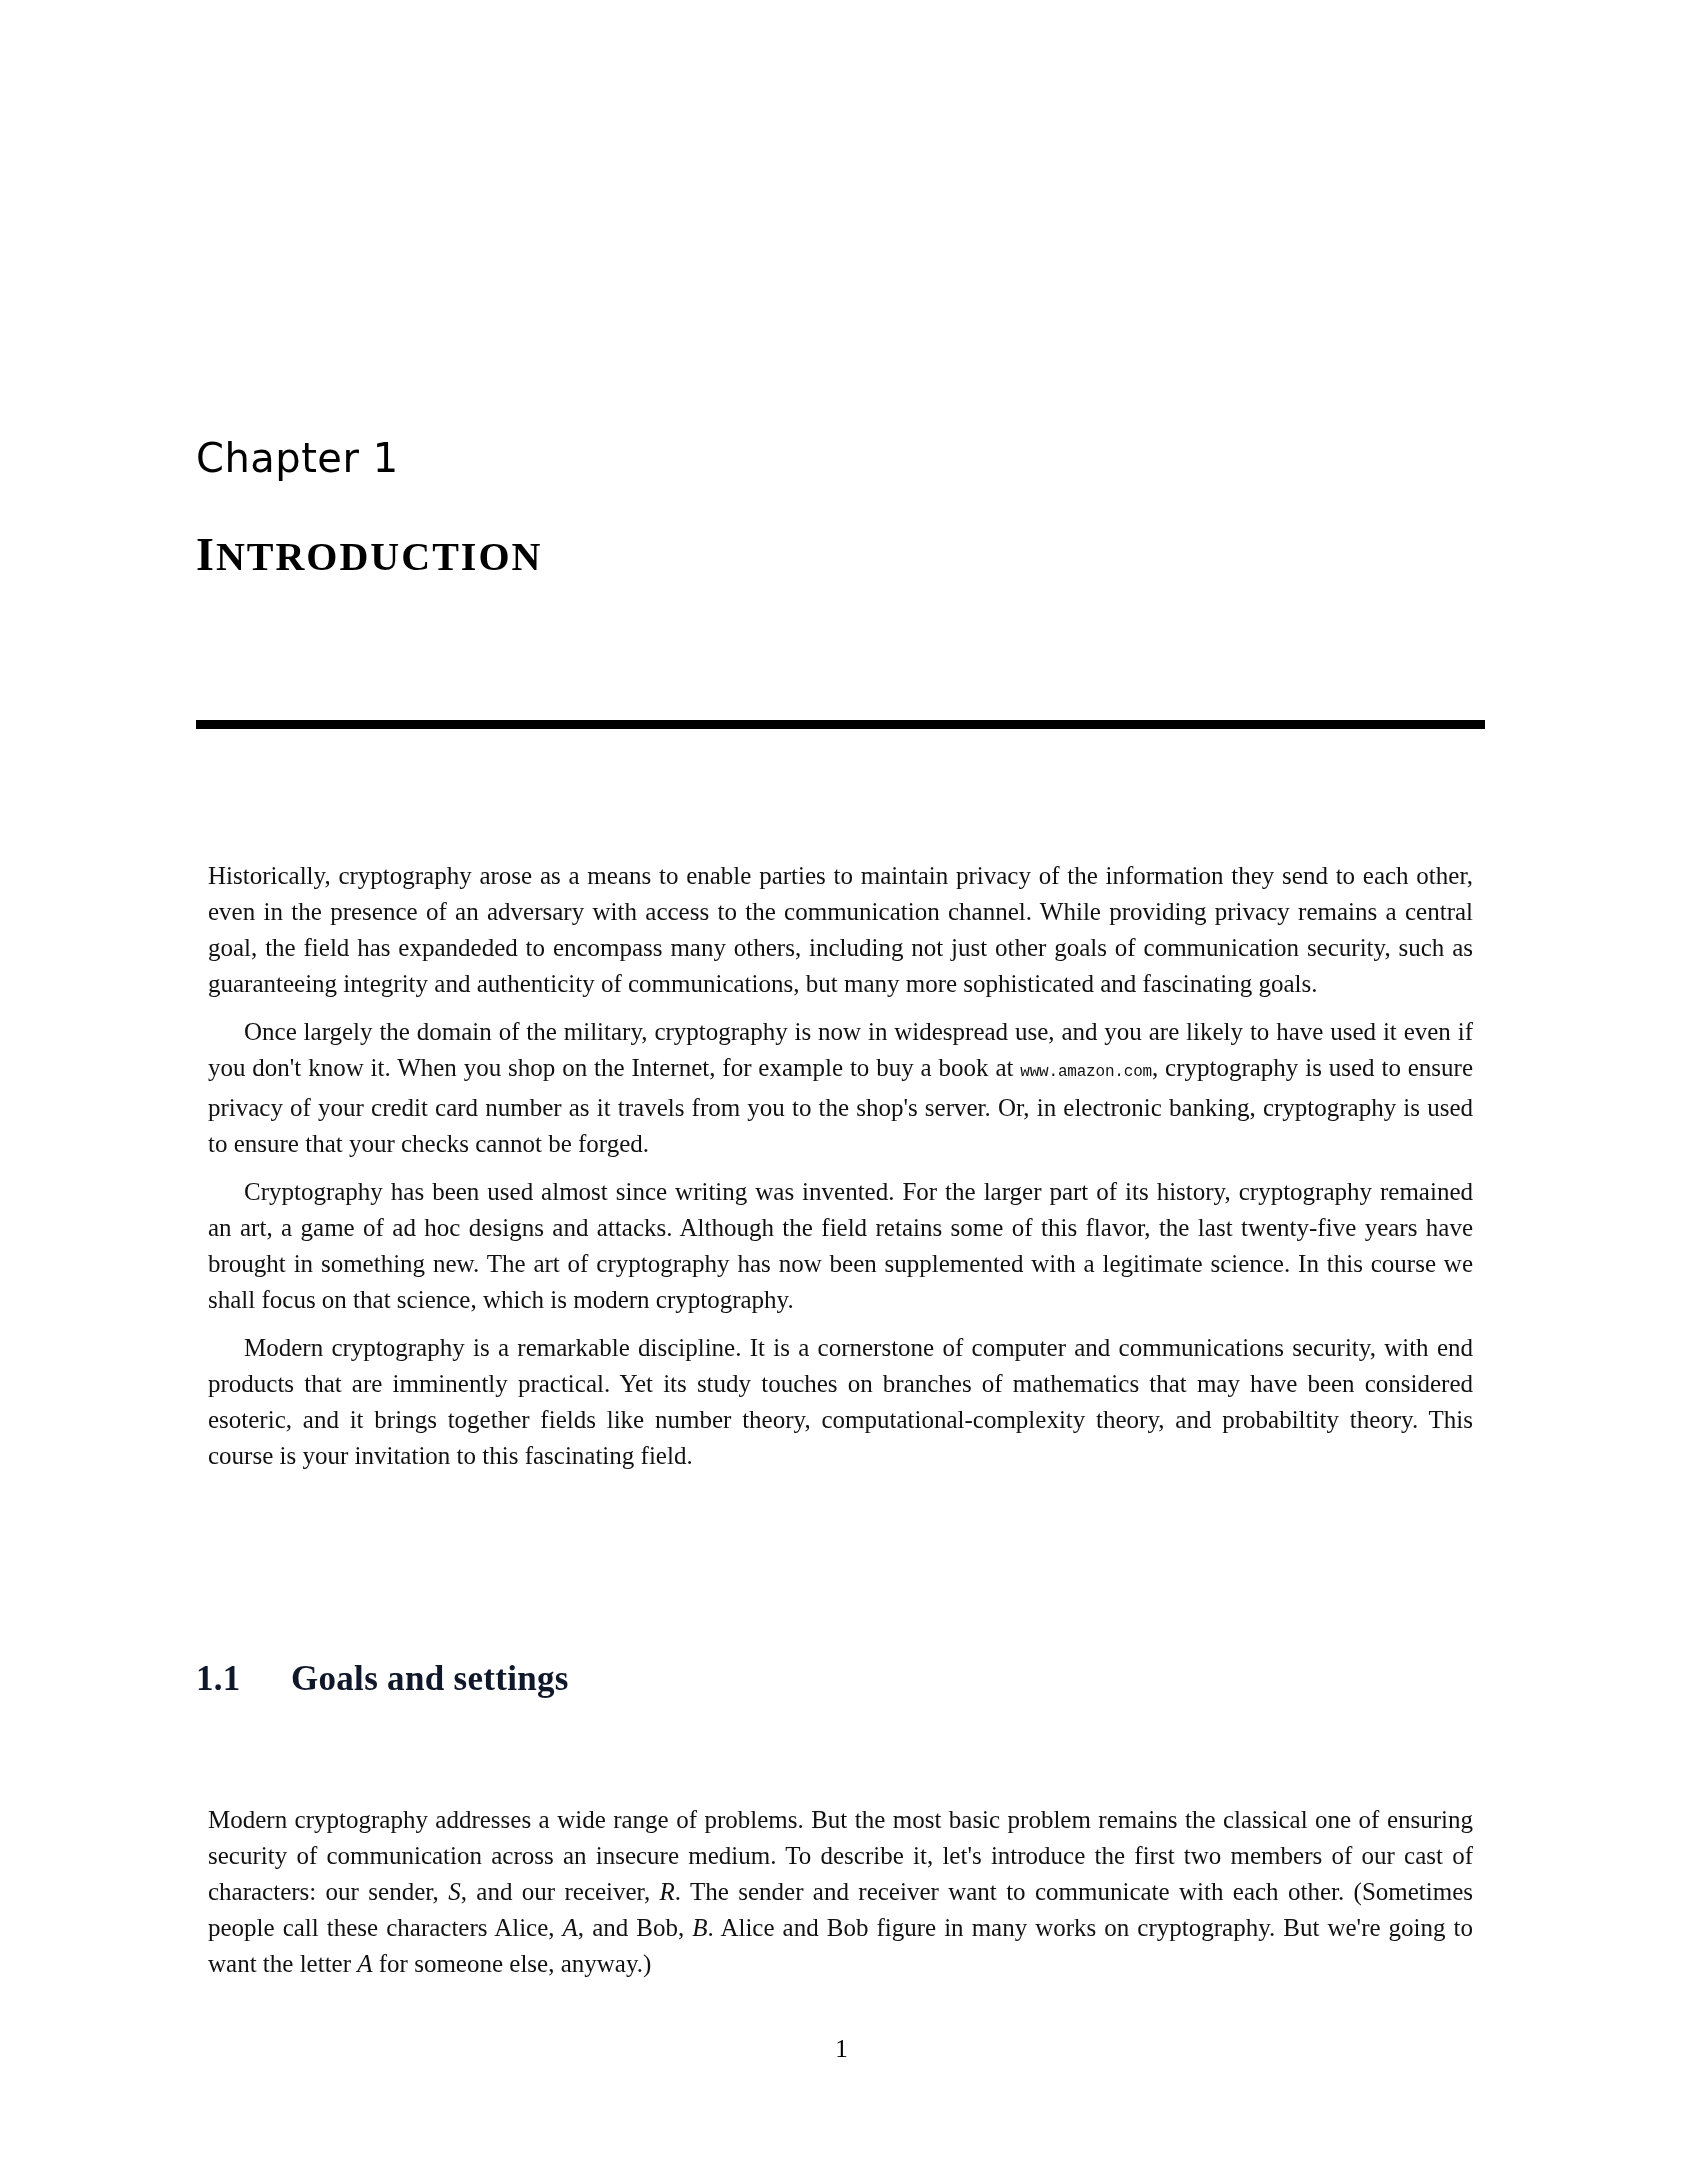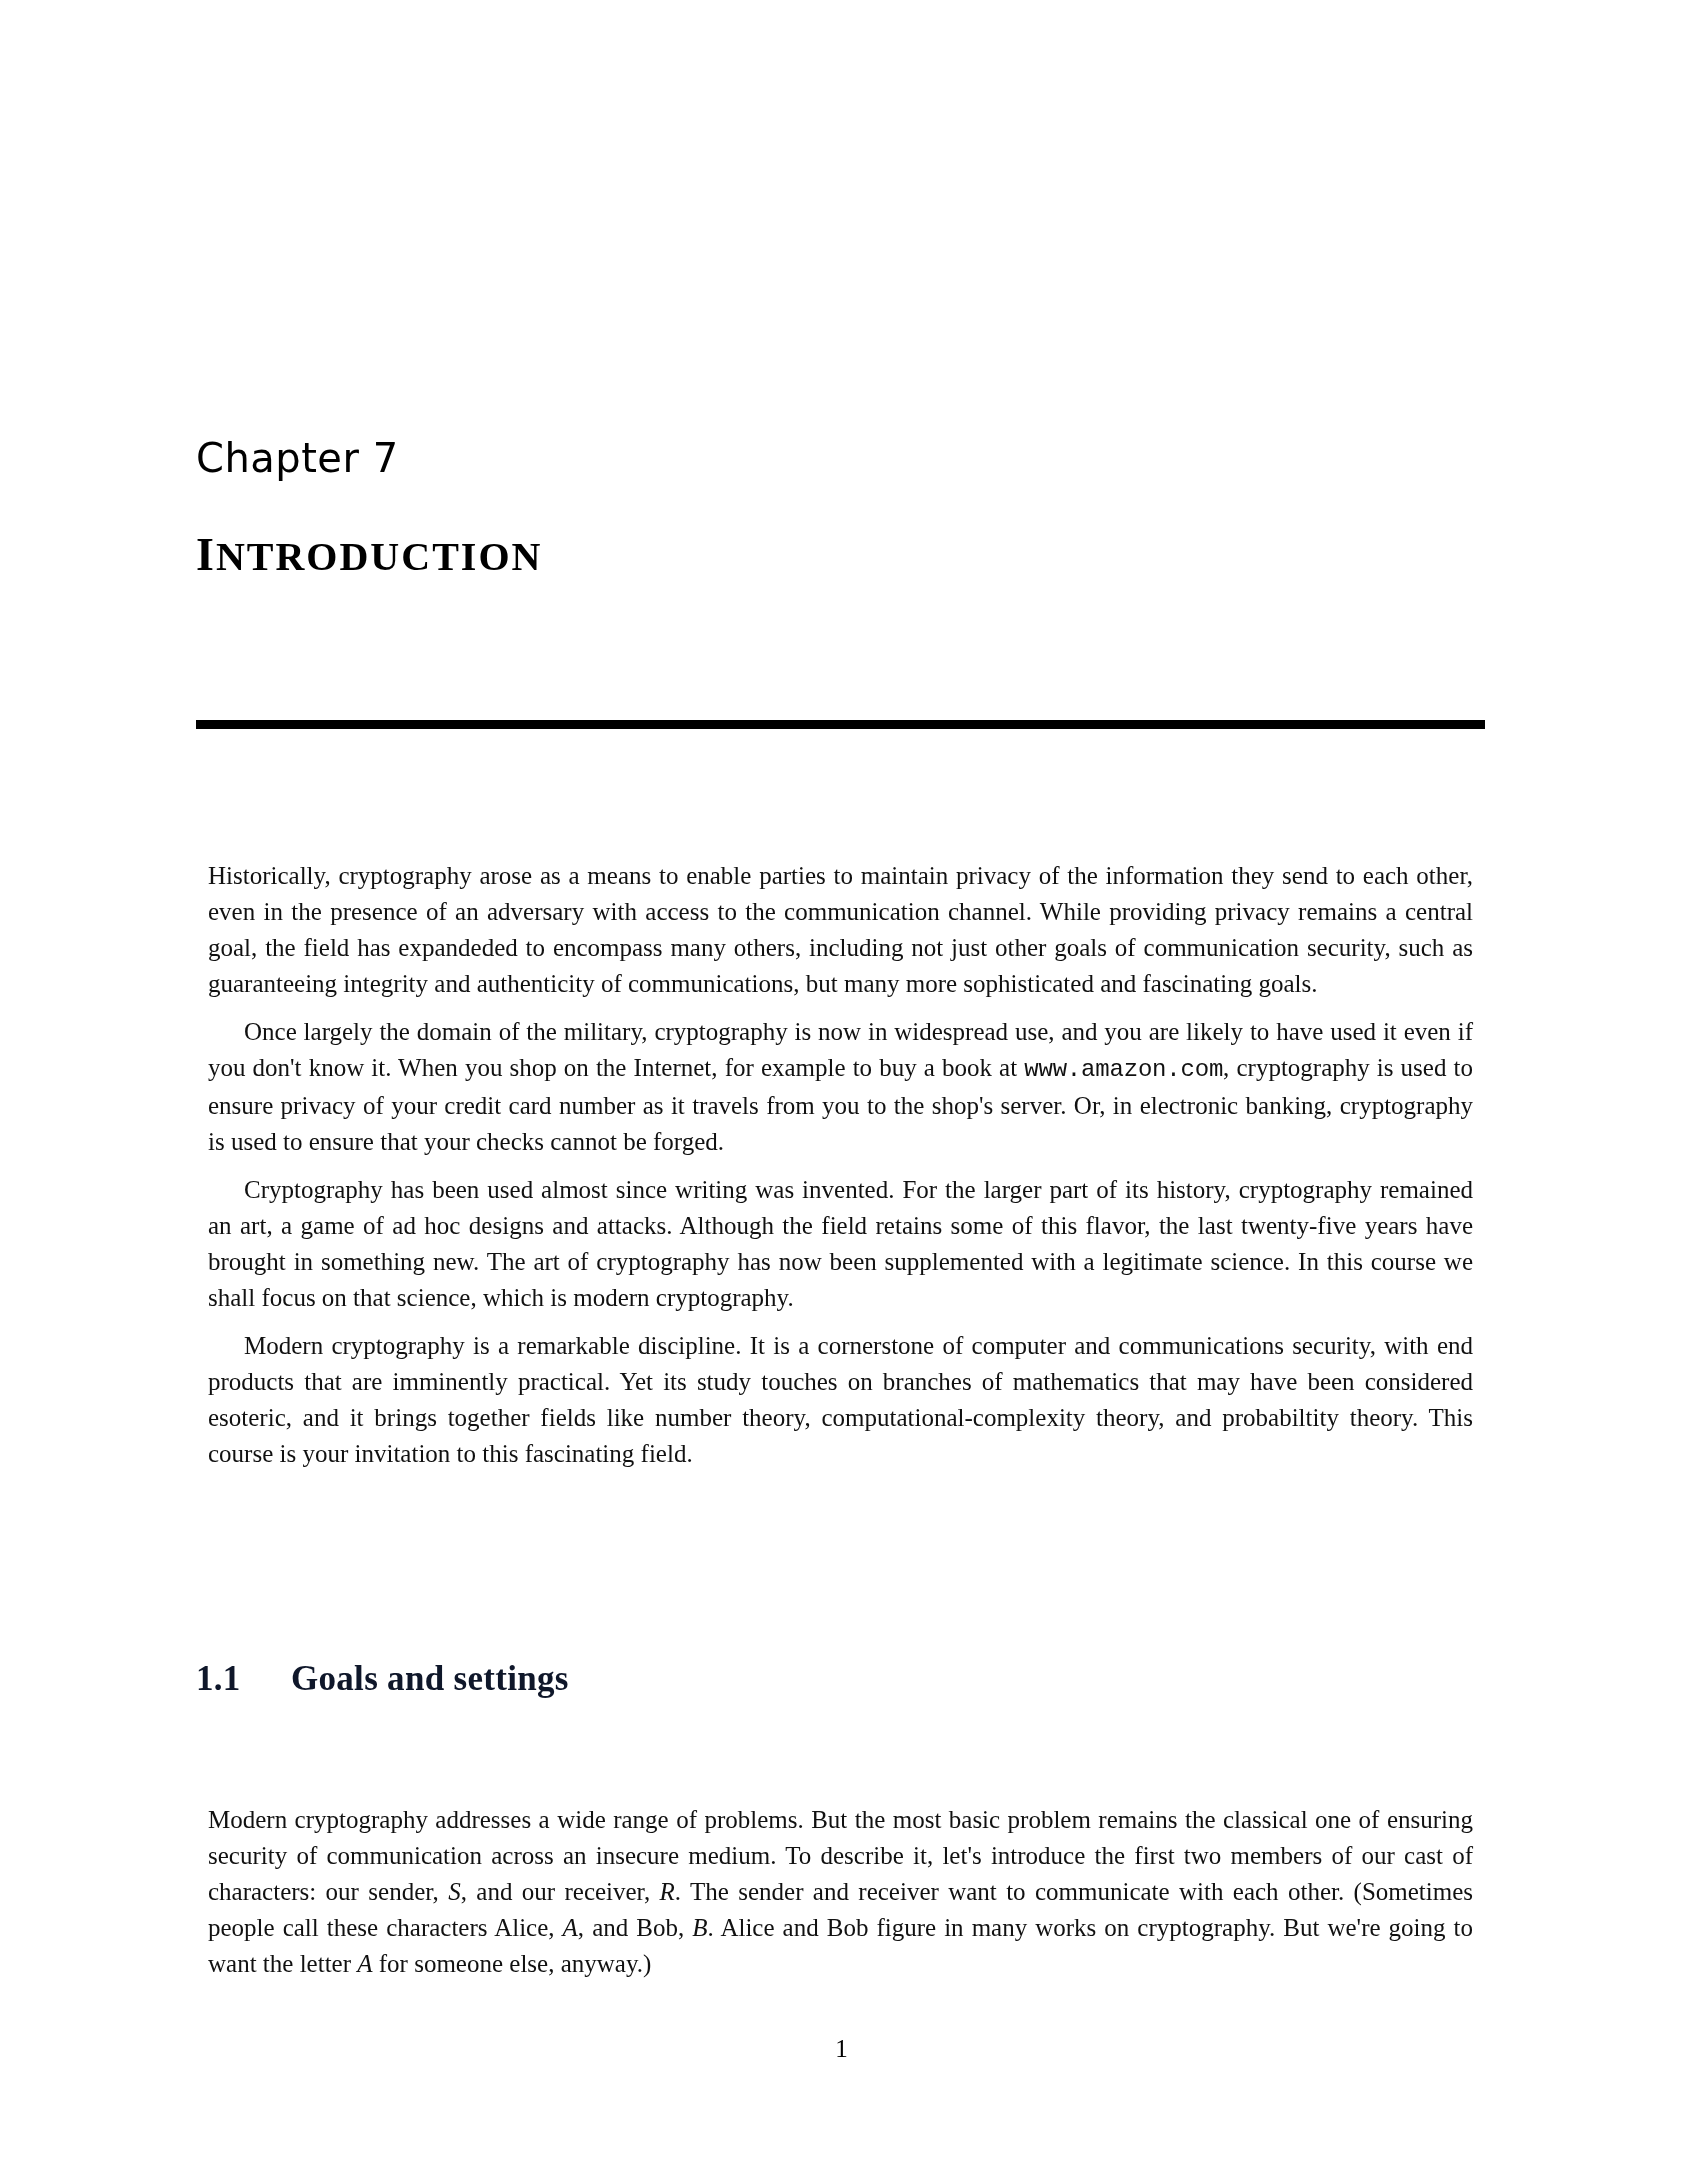"Chapter 7" div.chapter-label { text: 7 -> 1 }
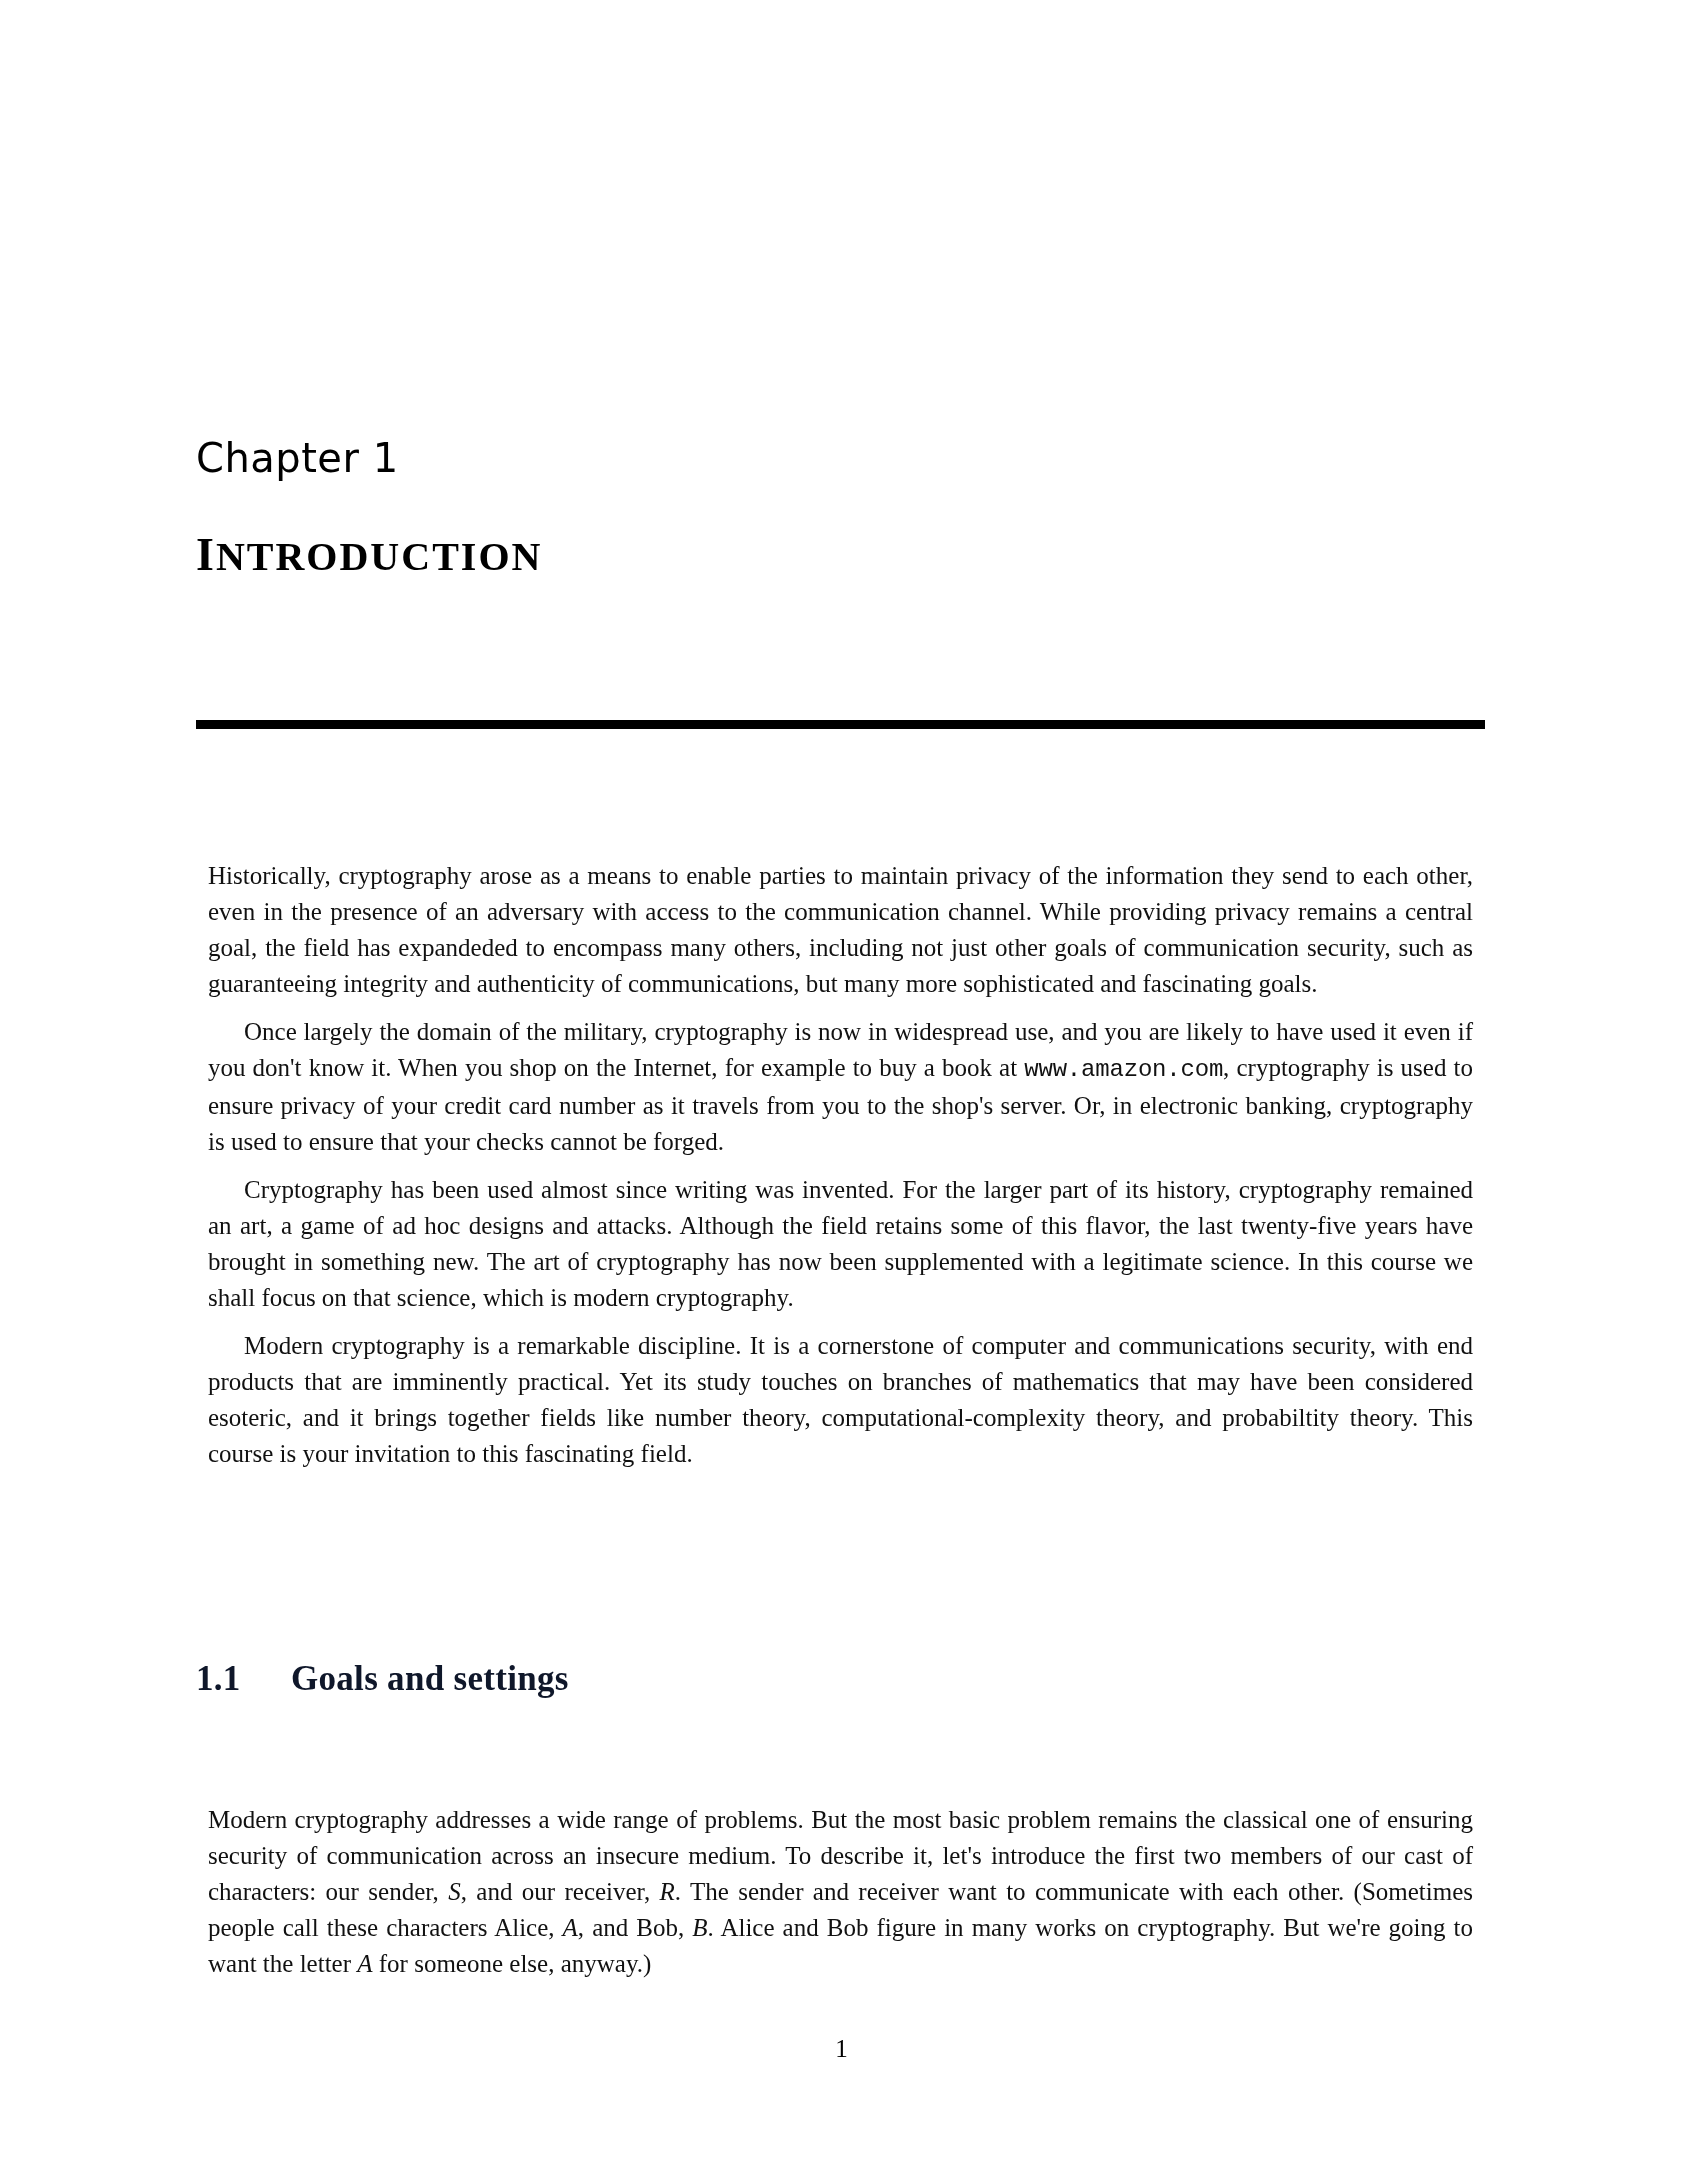"www.amazon.com" .mono { font-size: 24px -> 16px }
